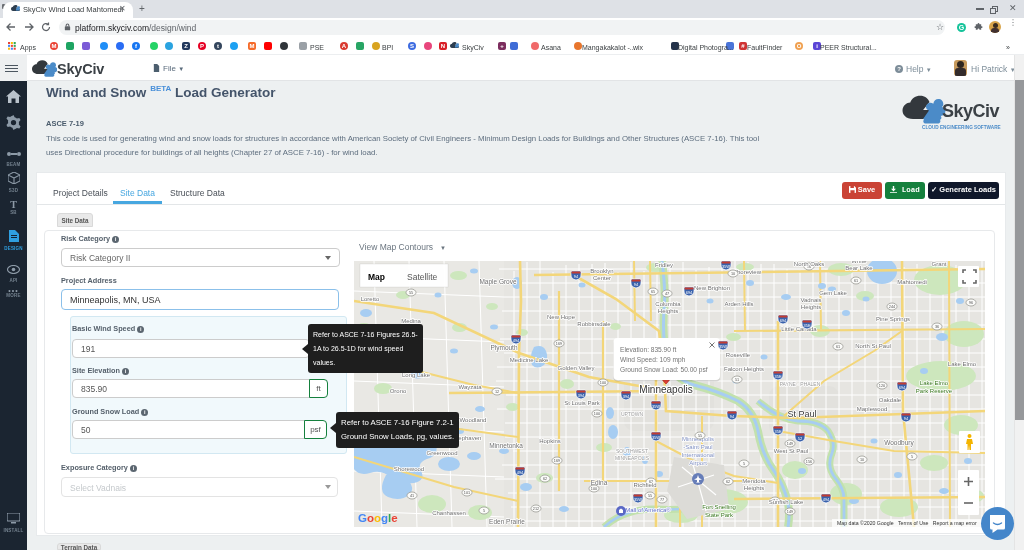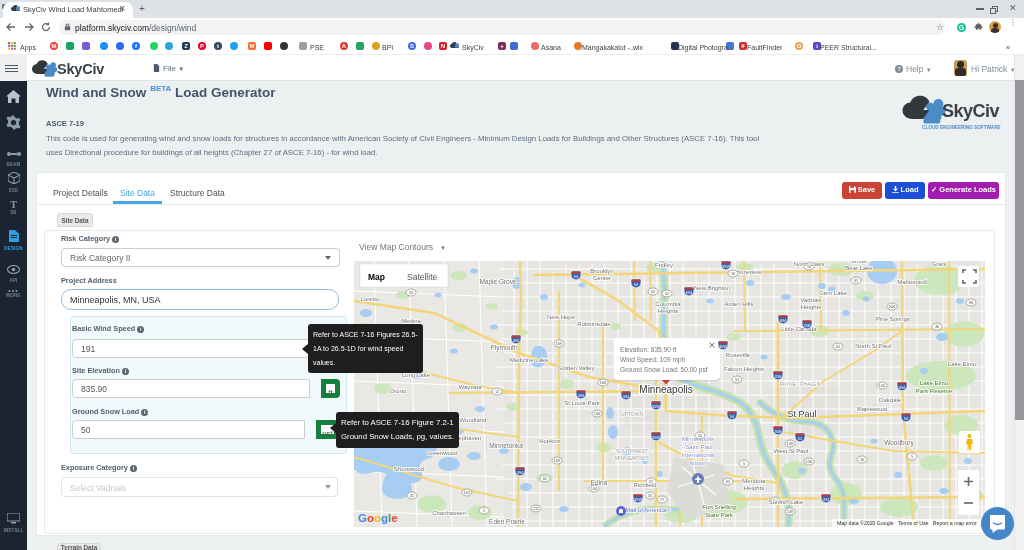"Load" div.btn { background: #1d4ed8 -> #15803d; font-family: none -> Liberation Mono, monospace }
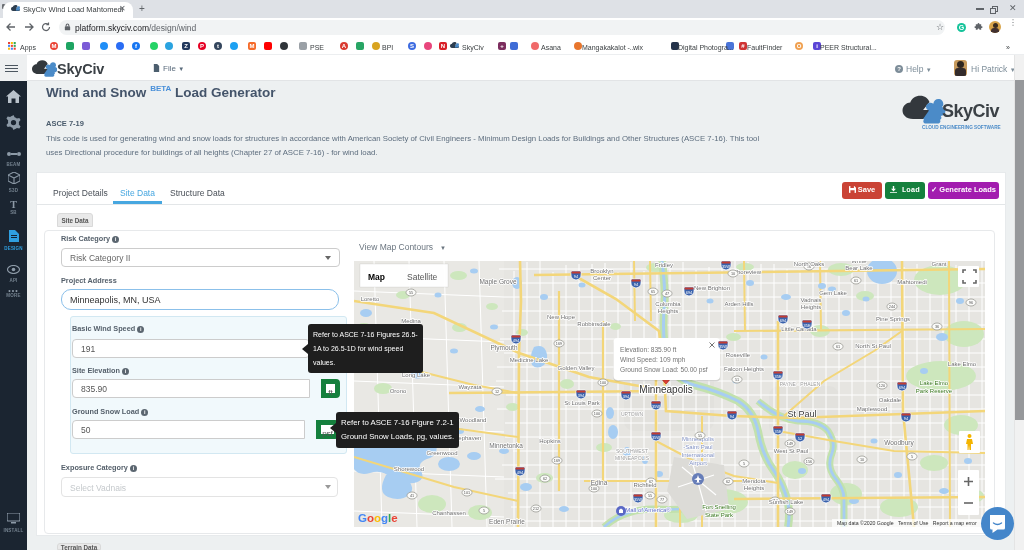"✓ Generate Loads" div.btn { background: #a21caf -> #0f172a }
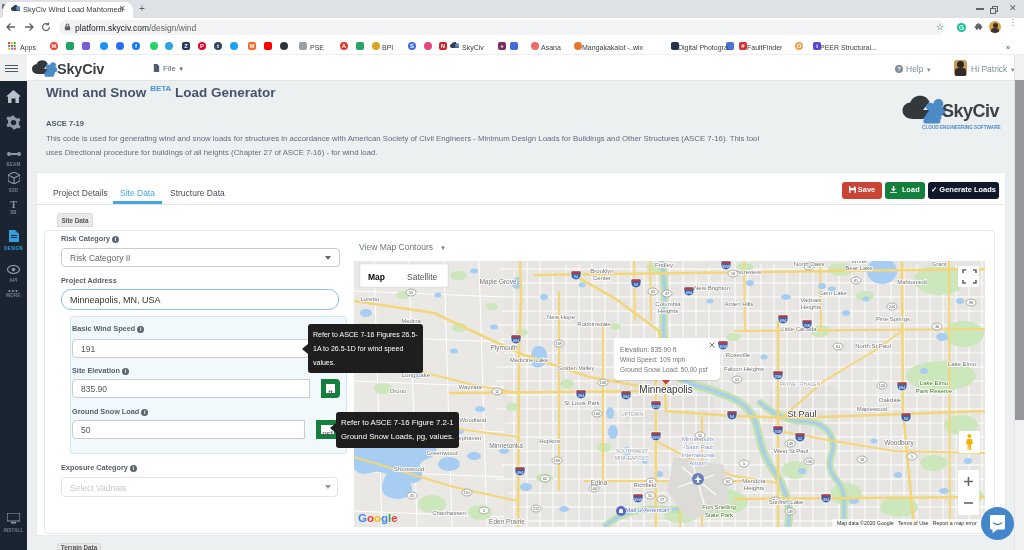"Minneapolis, MN, USA" div.fin { border-radius: 10px -> none }
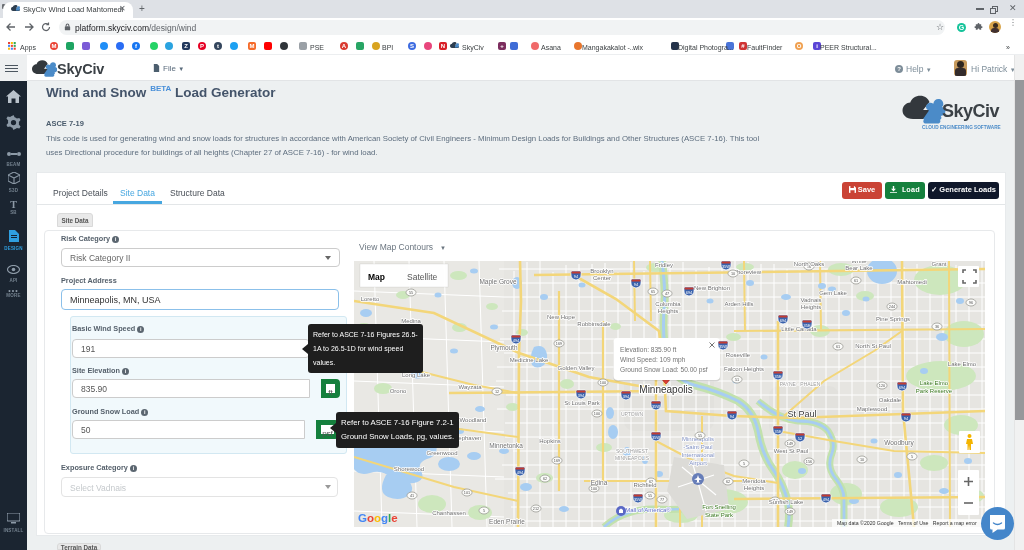"ft" .addon { border: 5px solid #15803d -> 1px solid #15803d; margin-left: 12px -> none }
